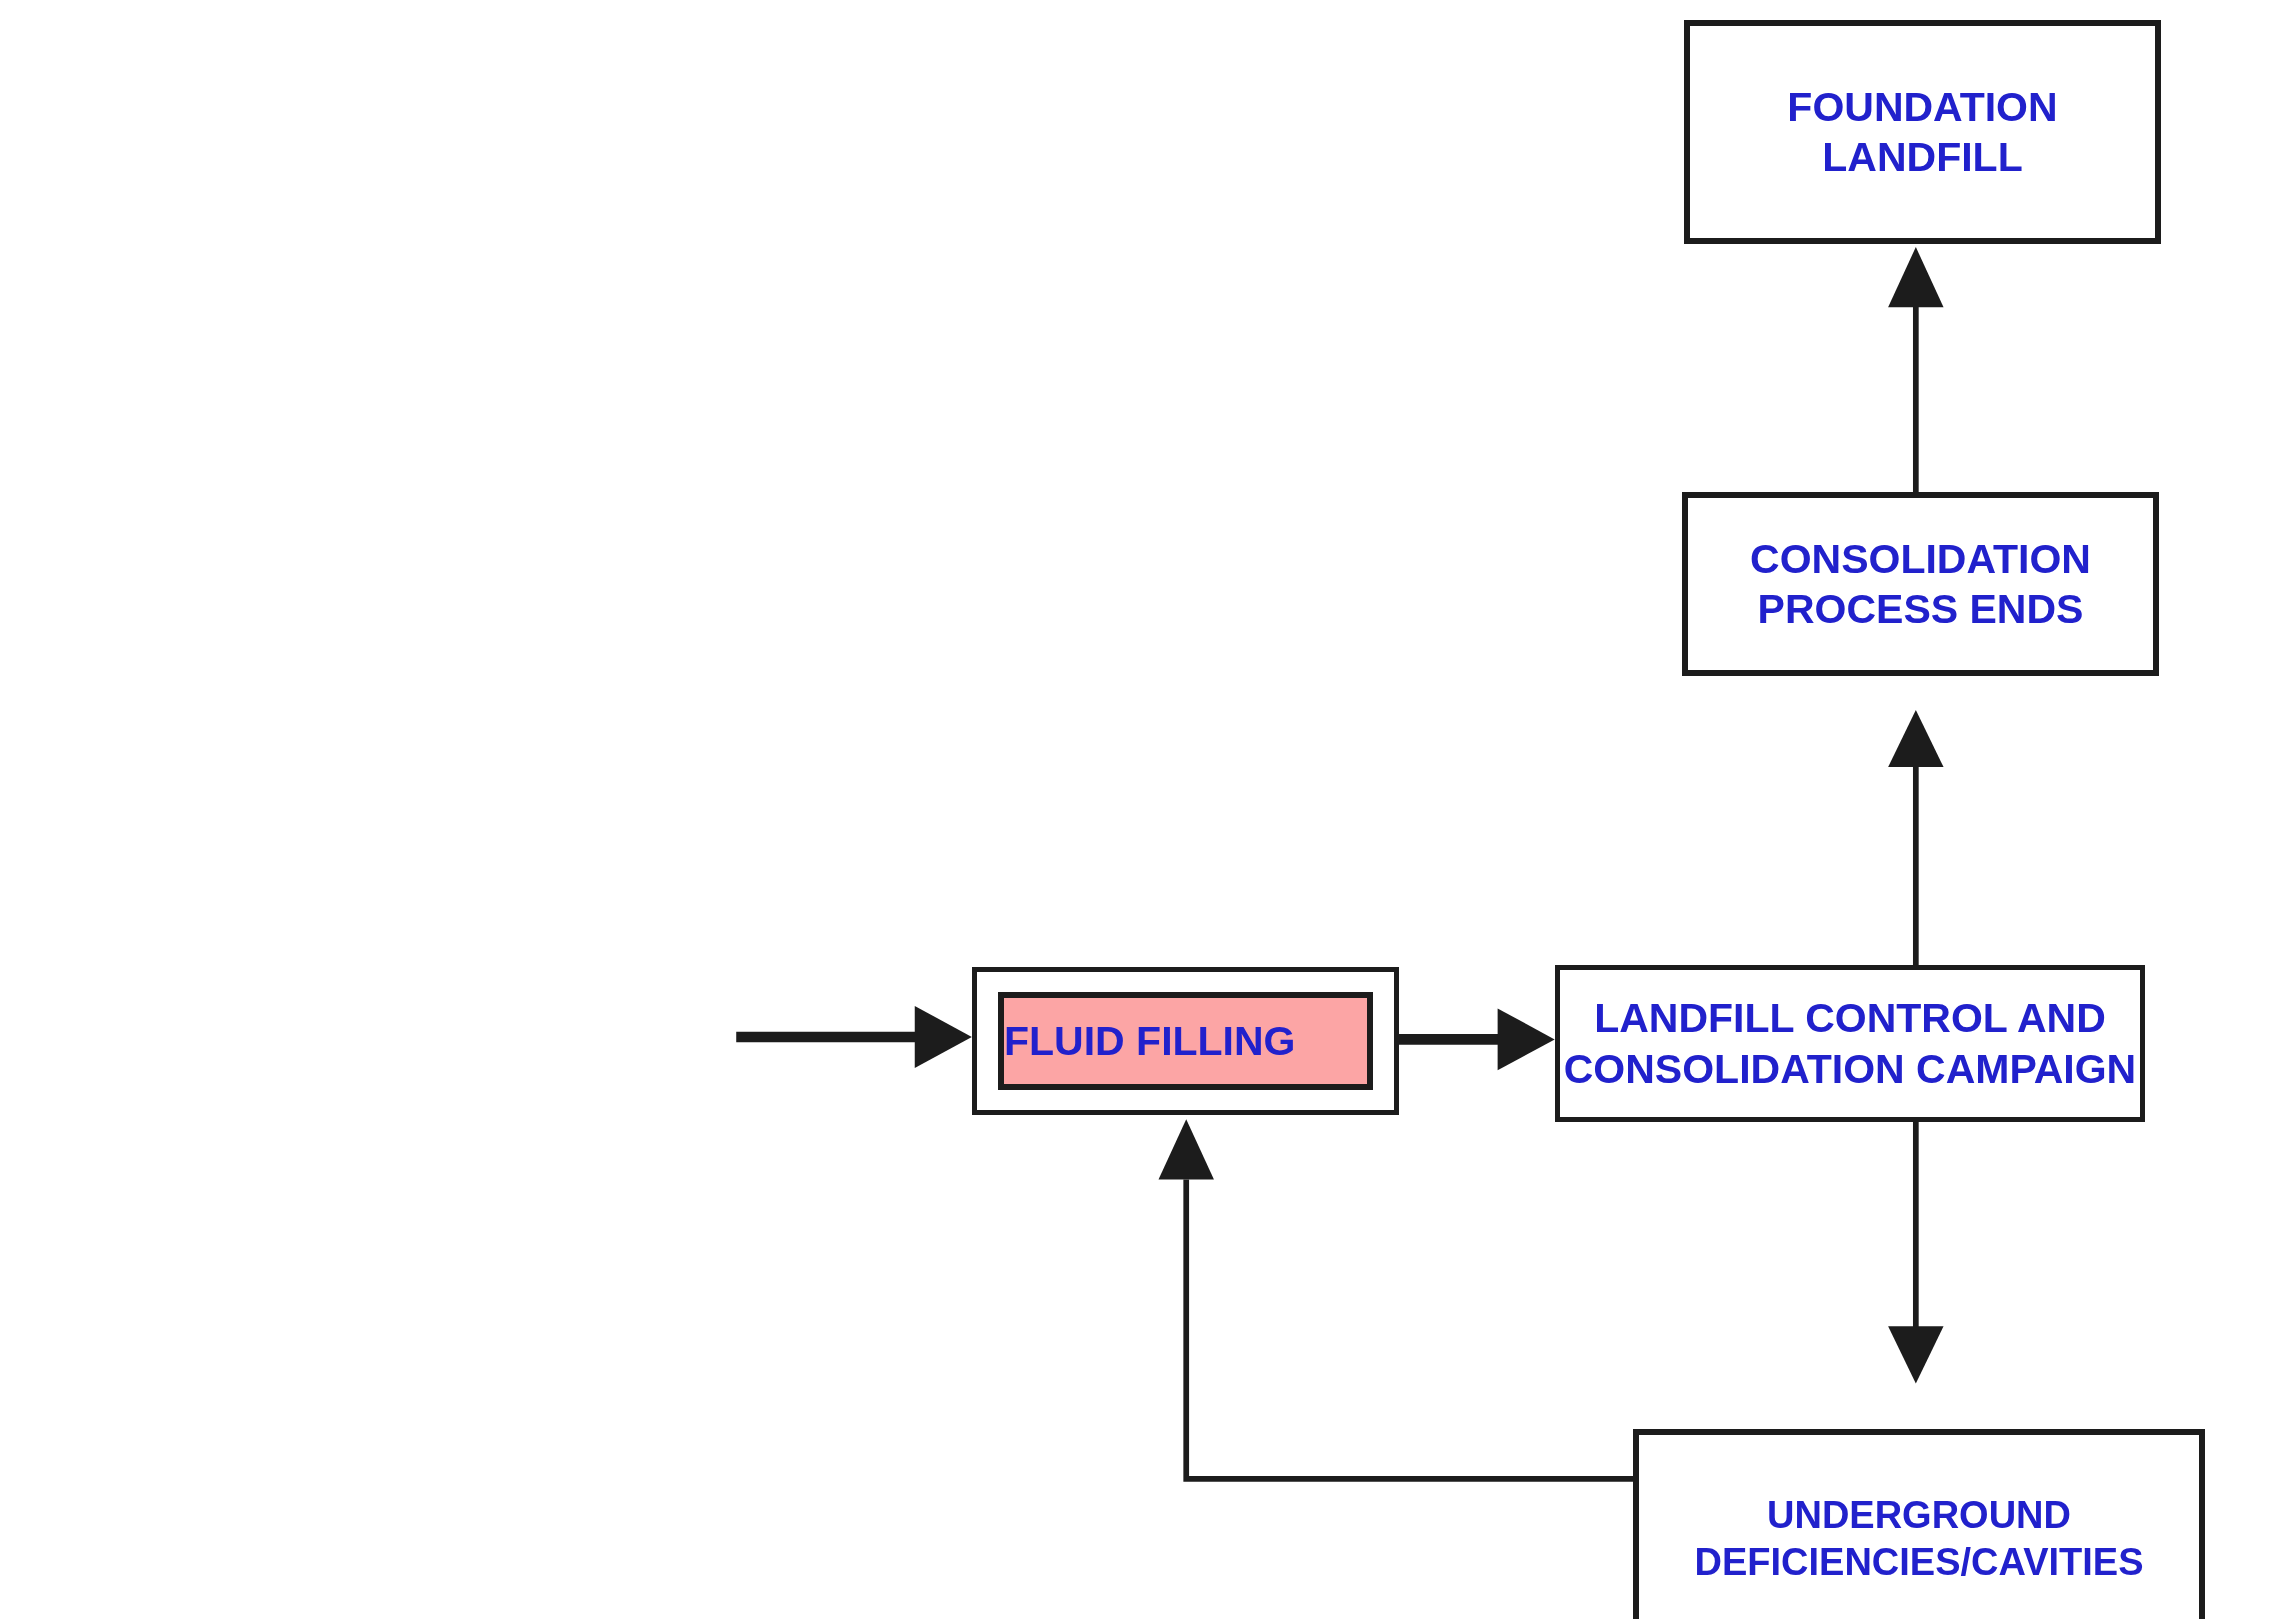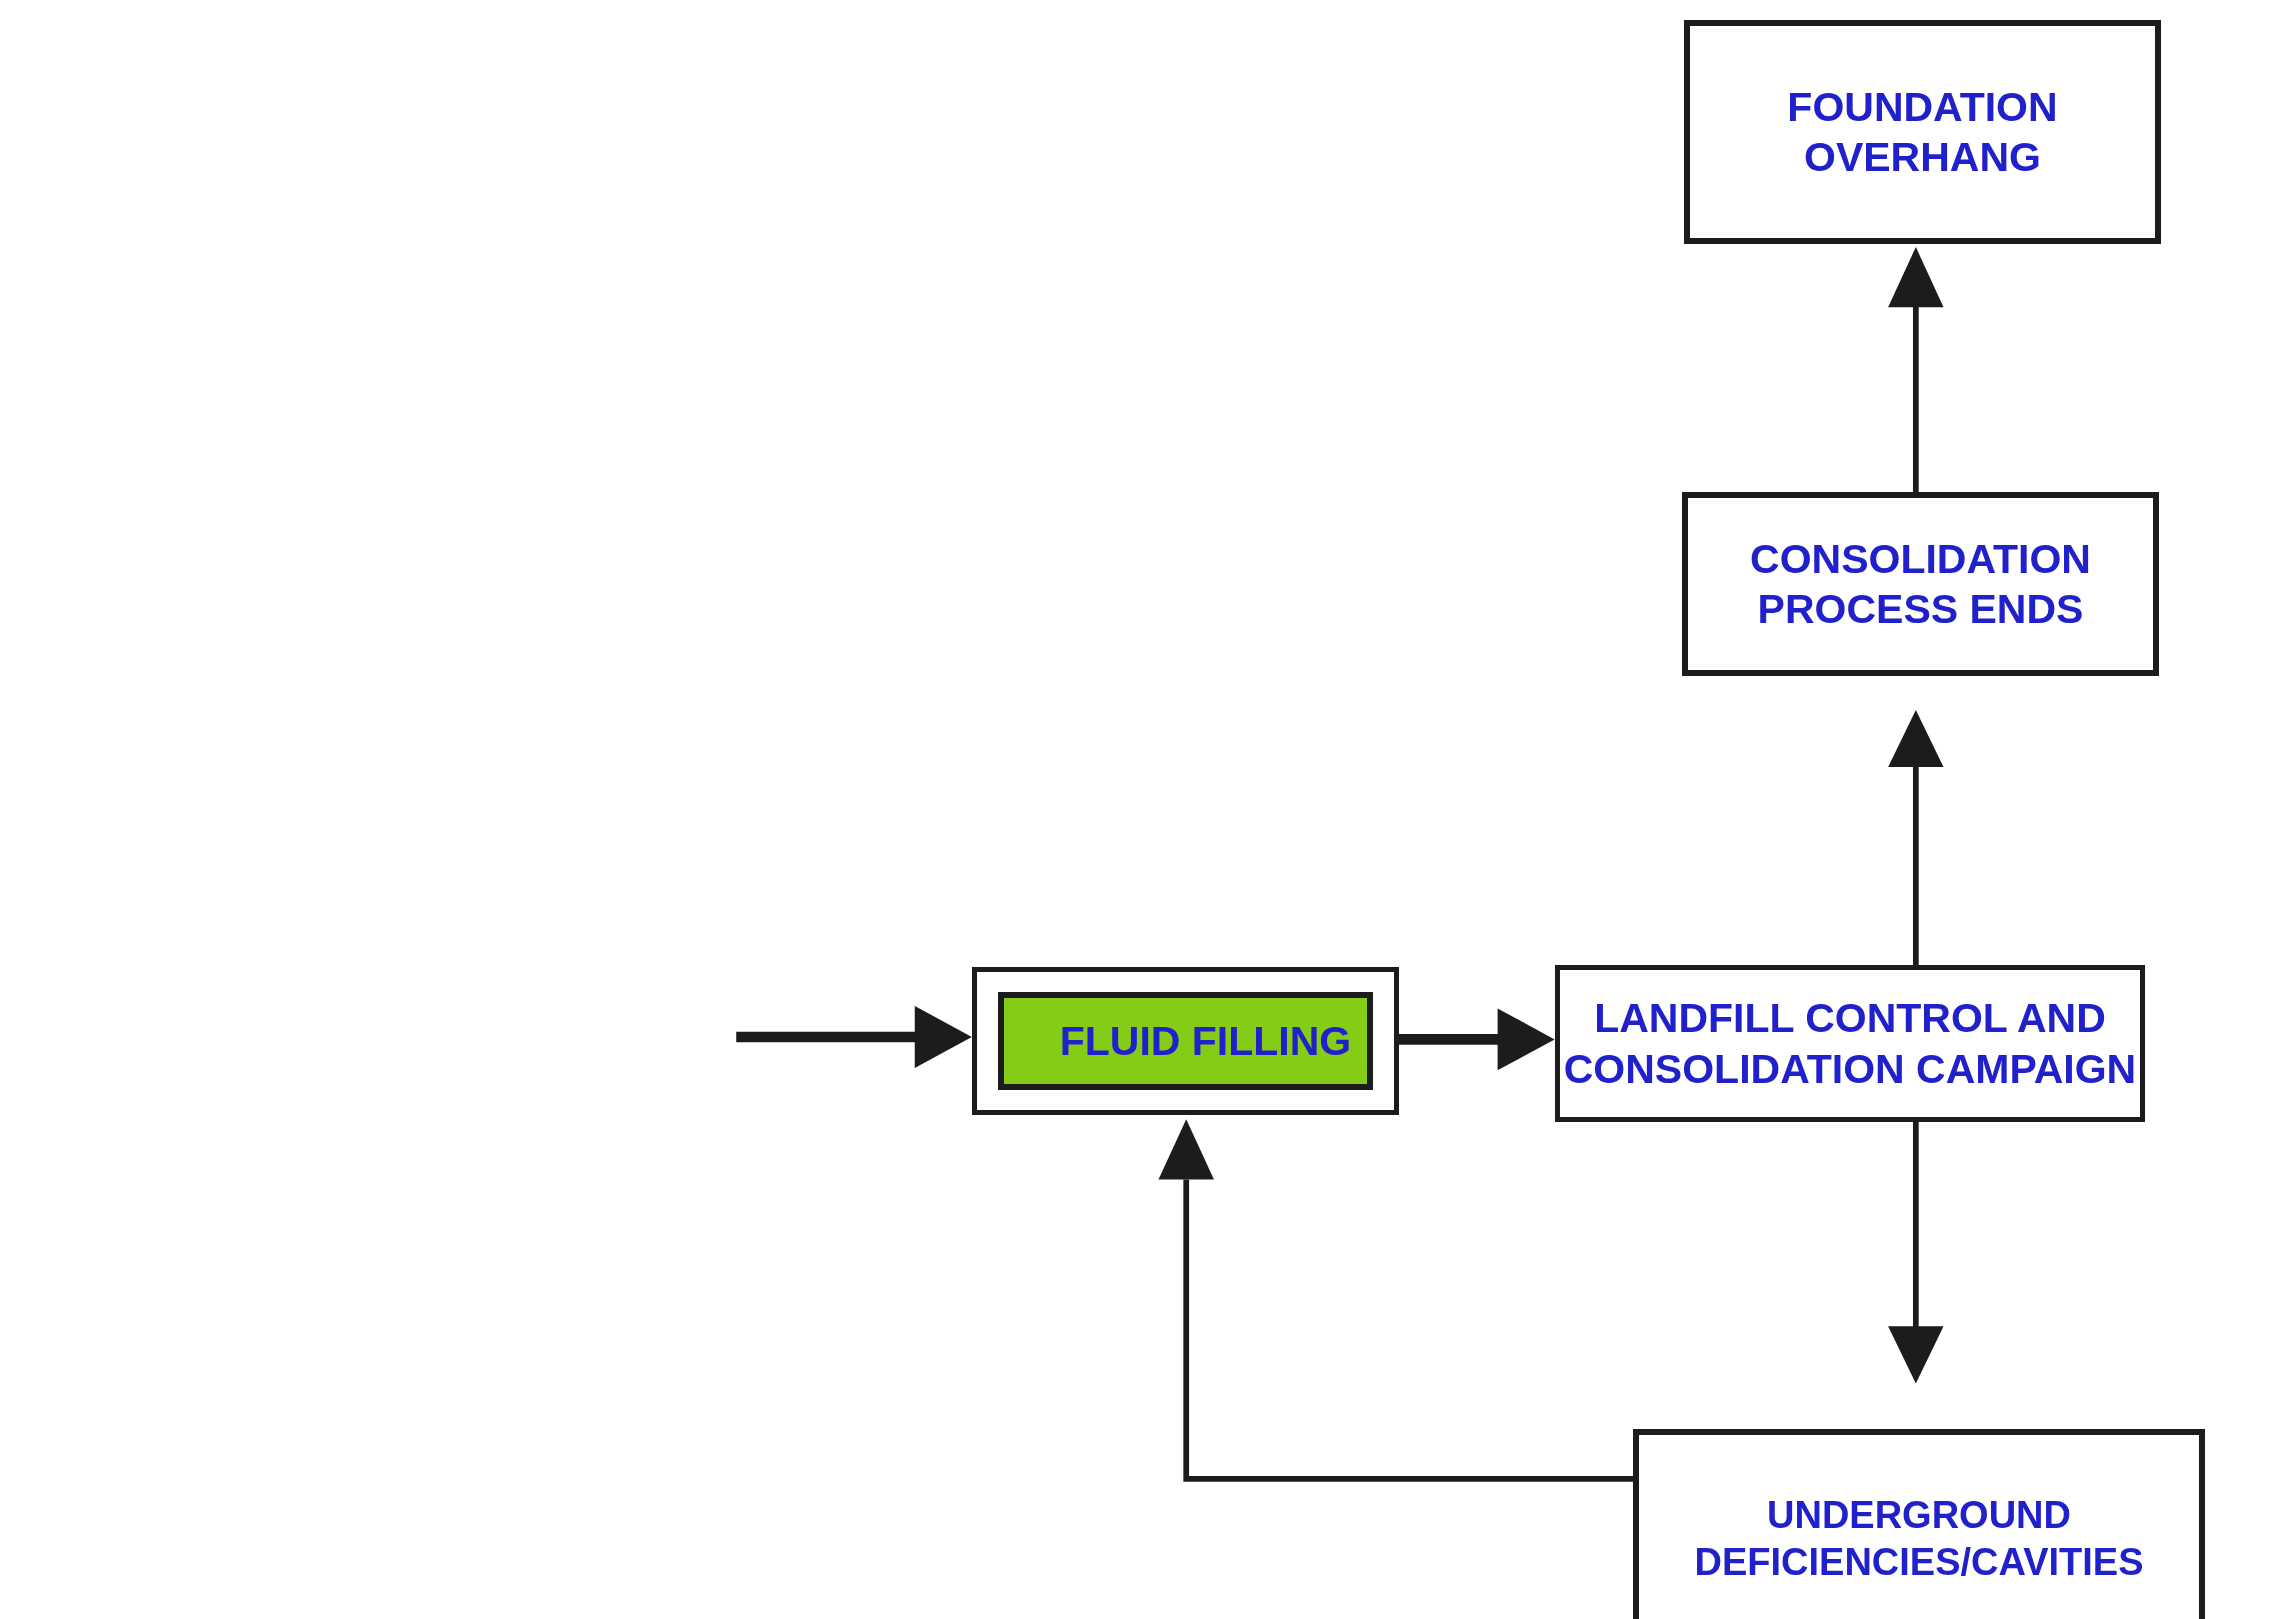"FOUNDATION" span.label { text: OVERHANG -> LANDFILL }
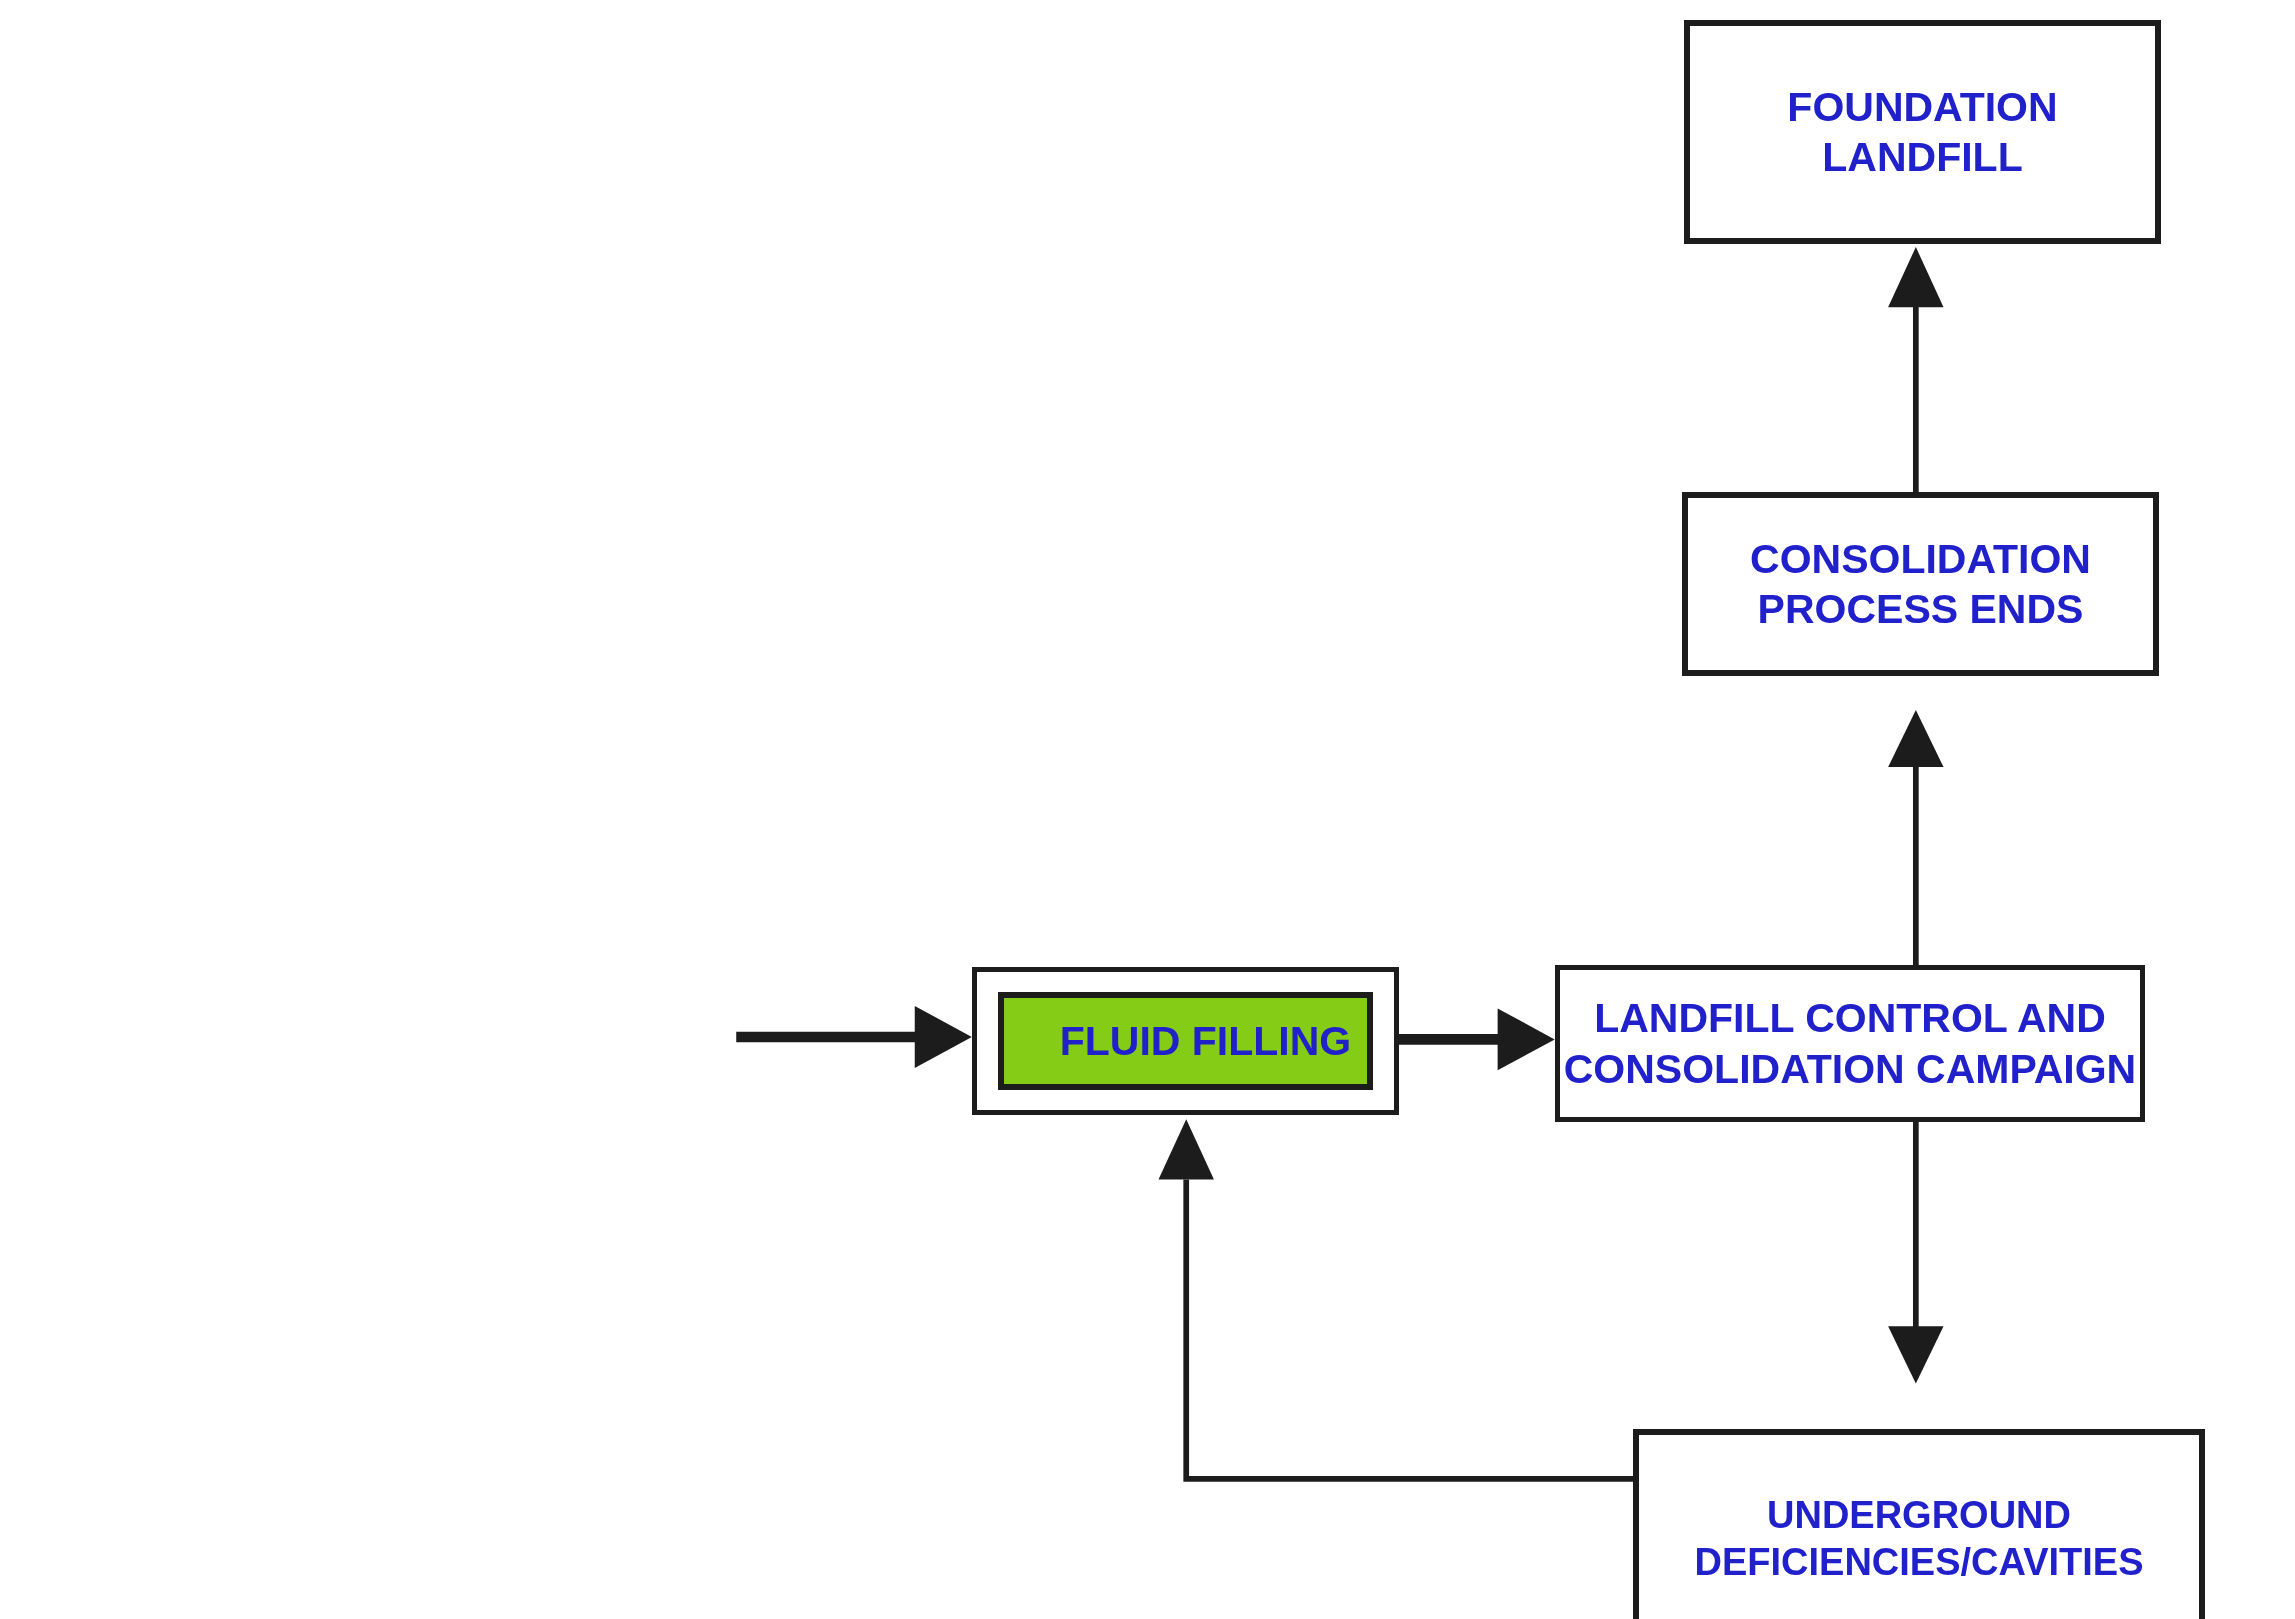"FLUID FILLING" .fluid-inner { background: #84cc16 -> #fca5a5; justify-content: center -> flex-start; padding-left: 40px -> none }
